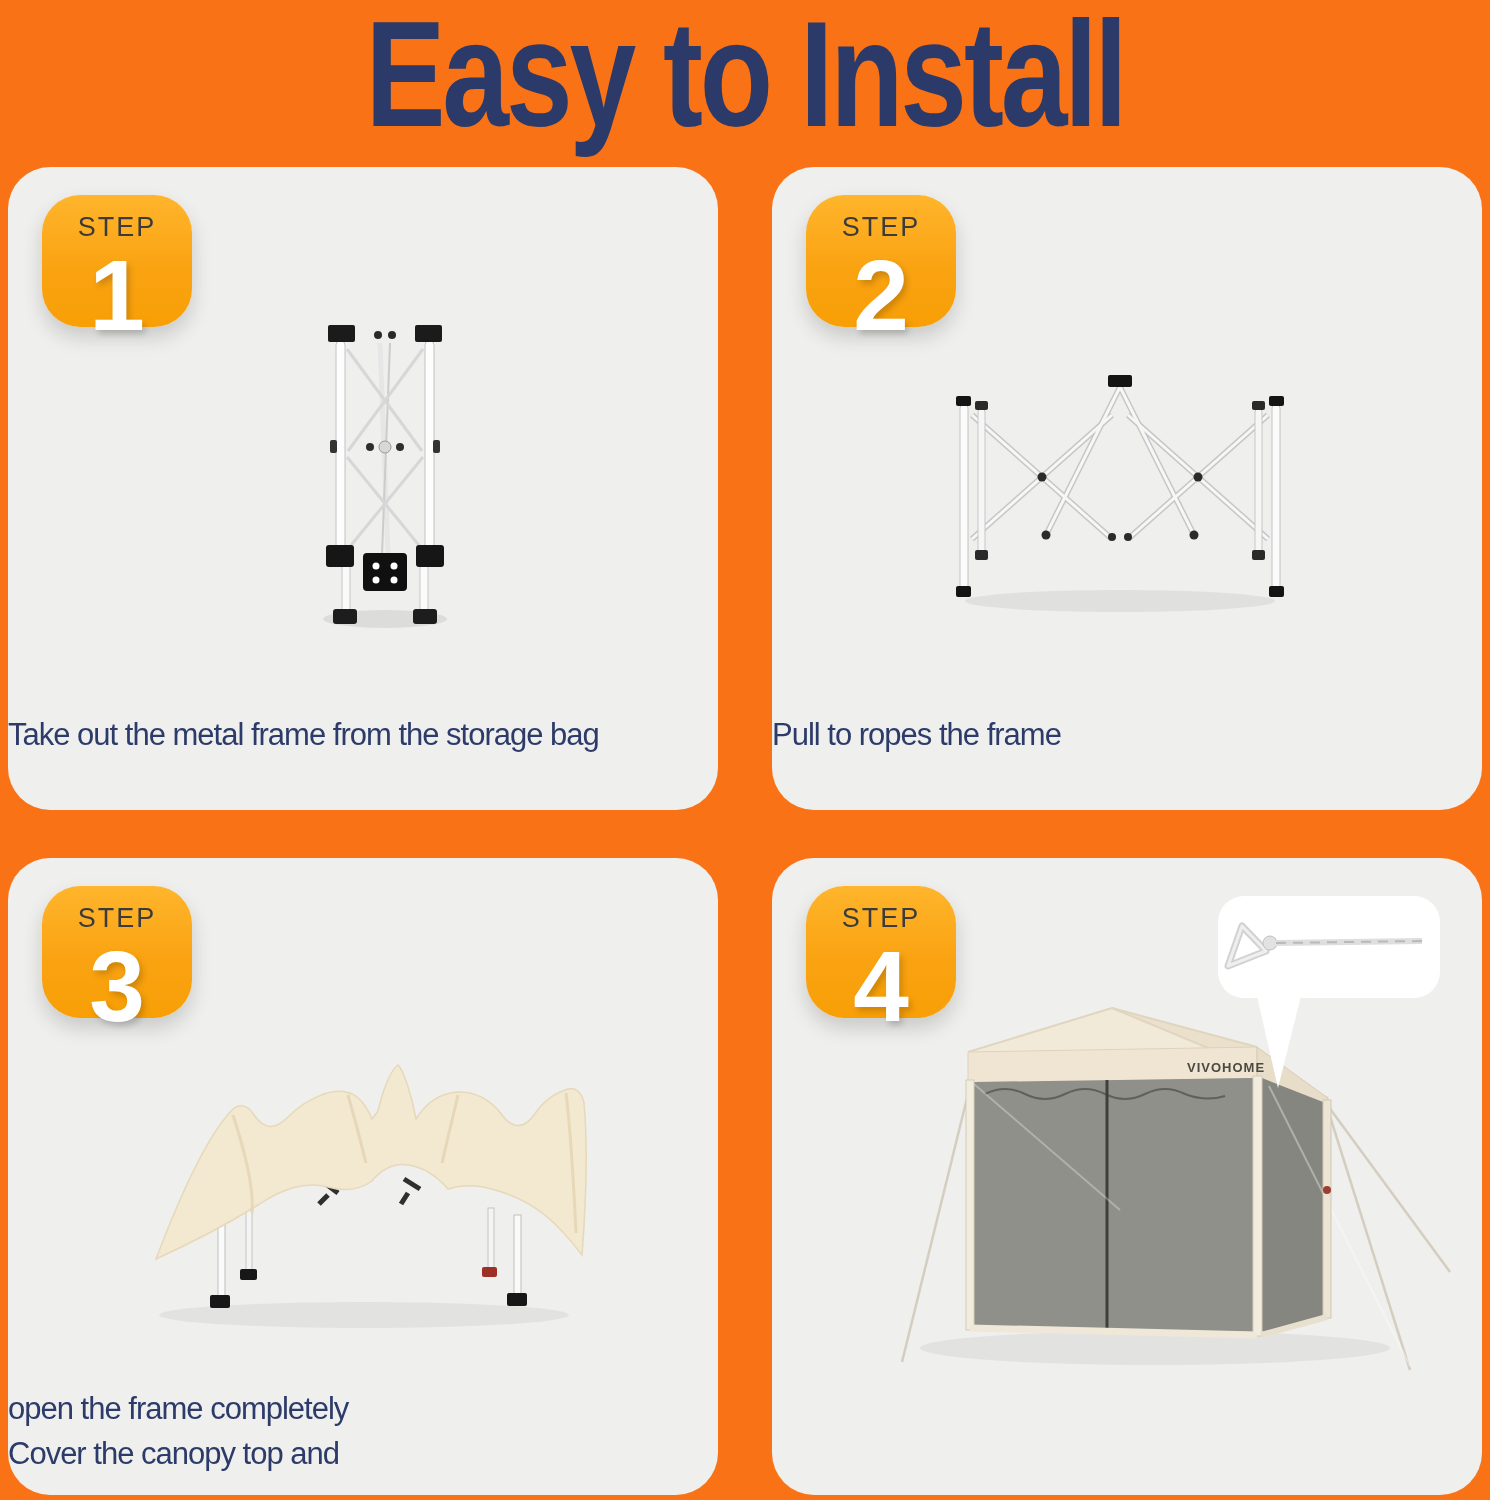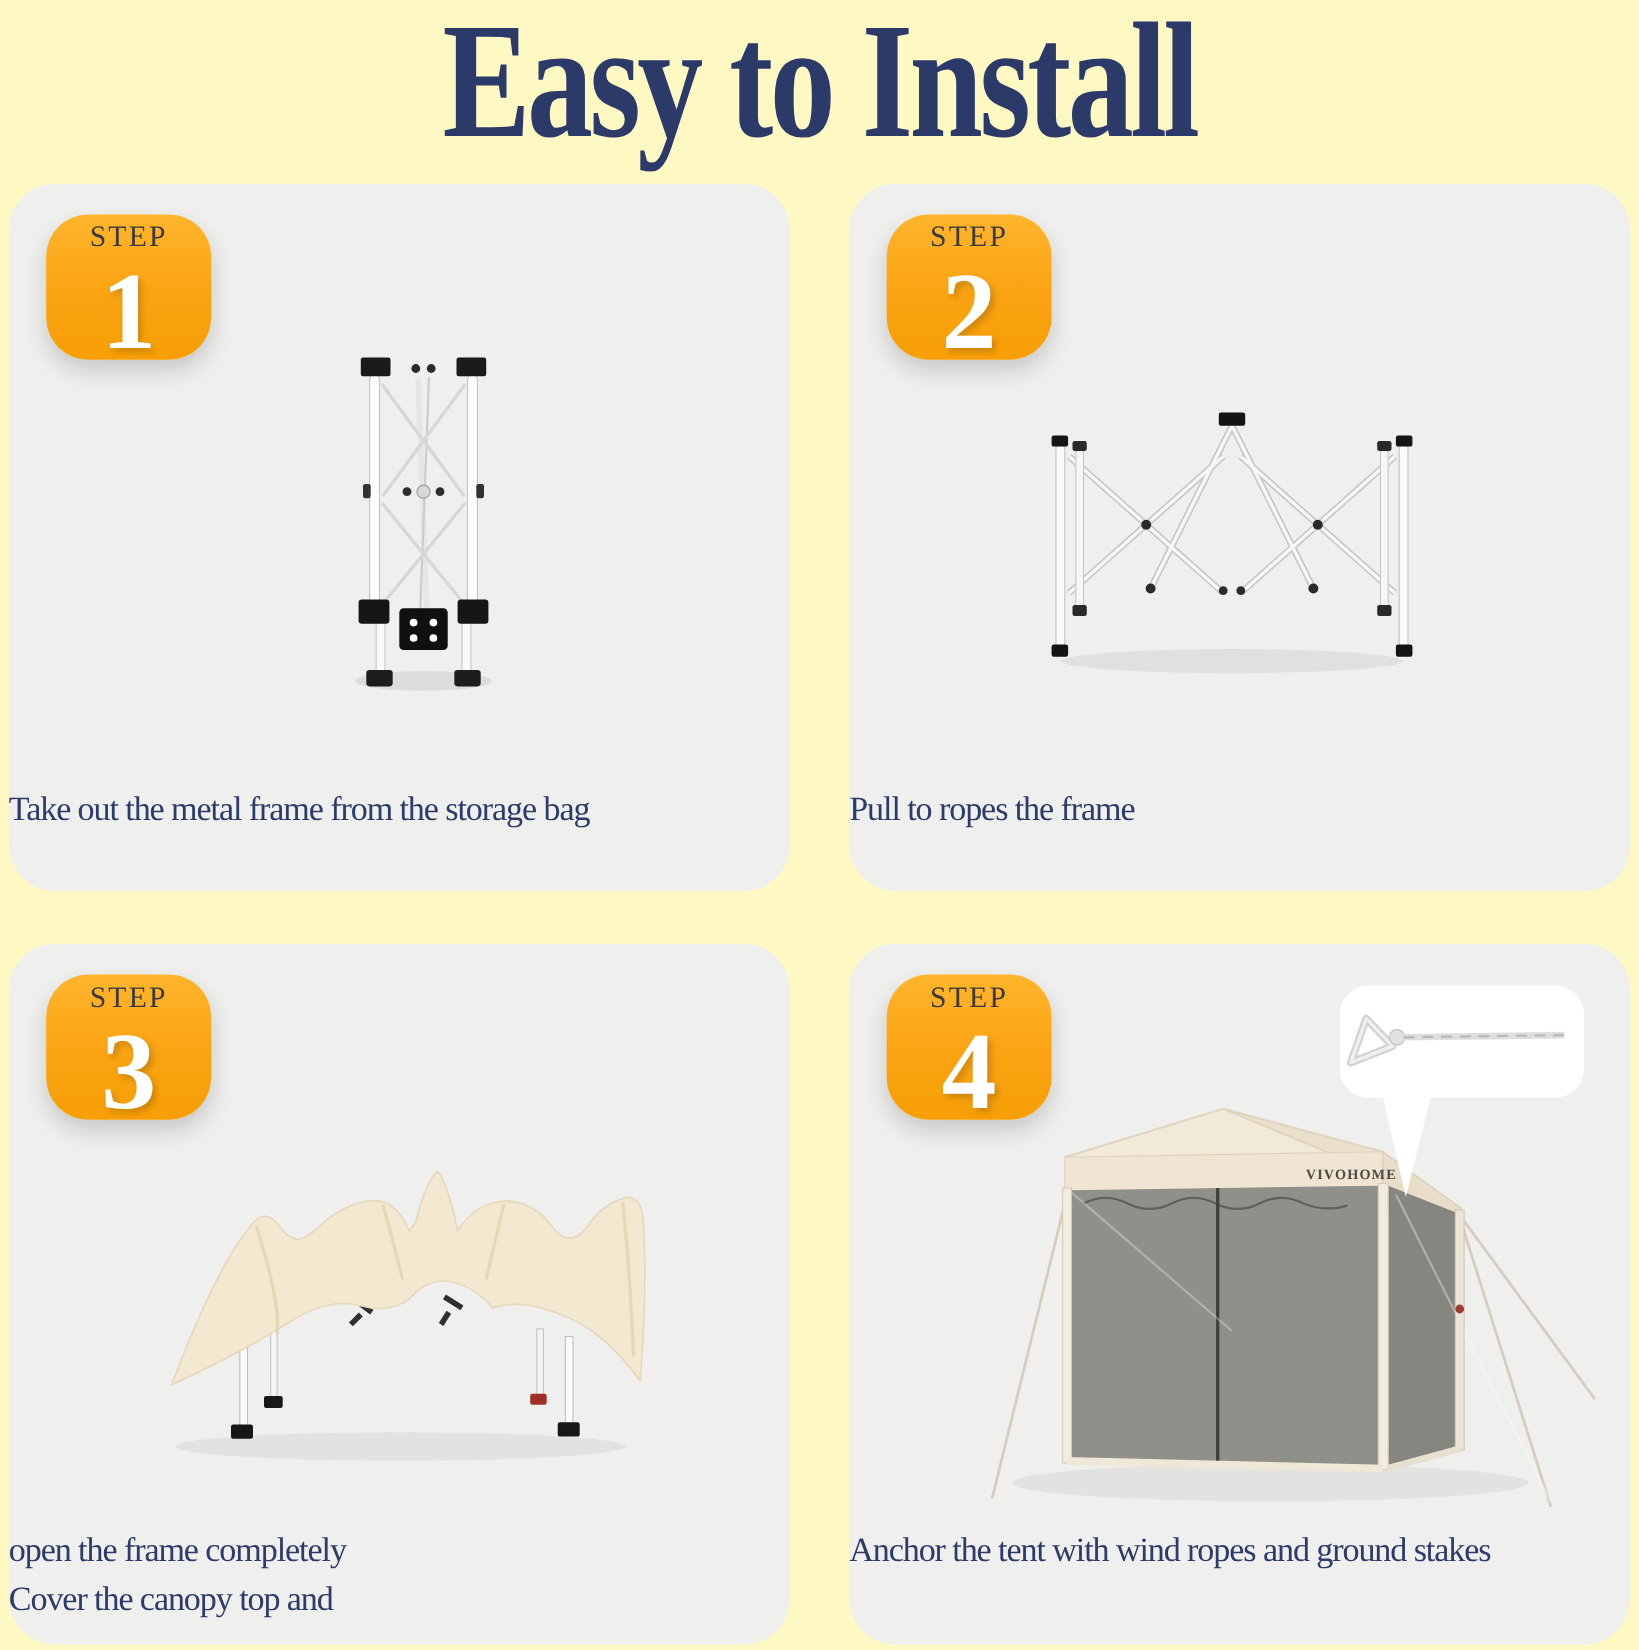"Easy to Install" .page { background: #fef9c3 -> #f97316; font-family: Liberation Serif, serif -> Liberation Sans, sans-serif }
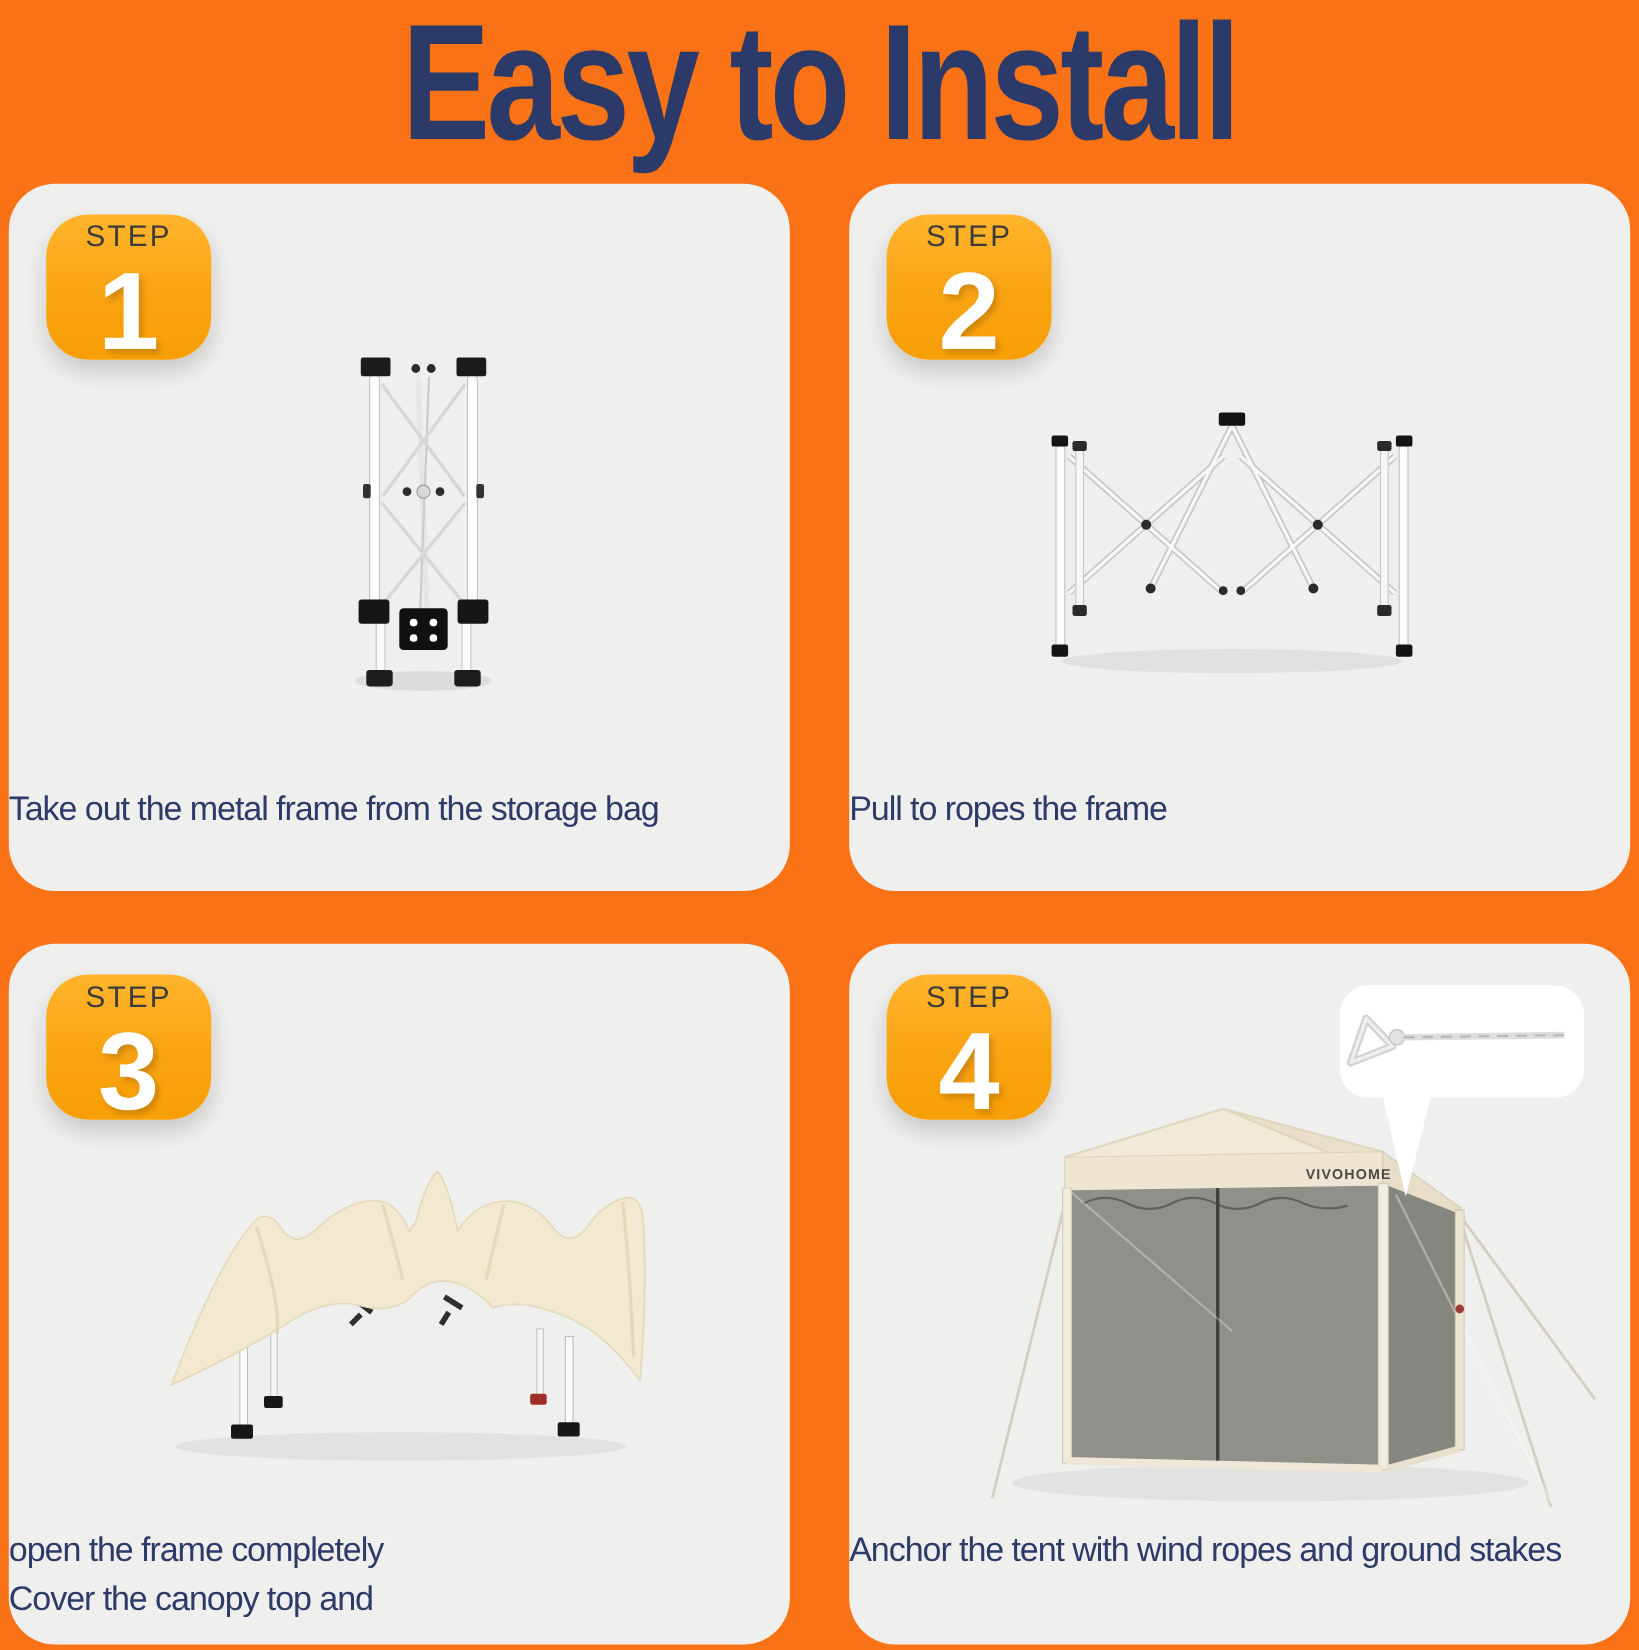"STEP" .badge { padding-top: 5px -> 17px }
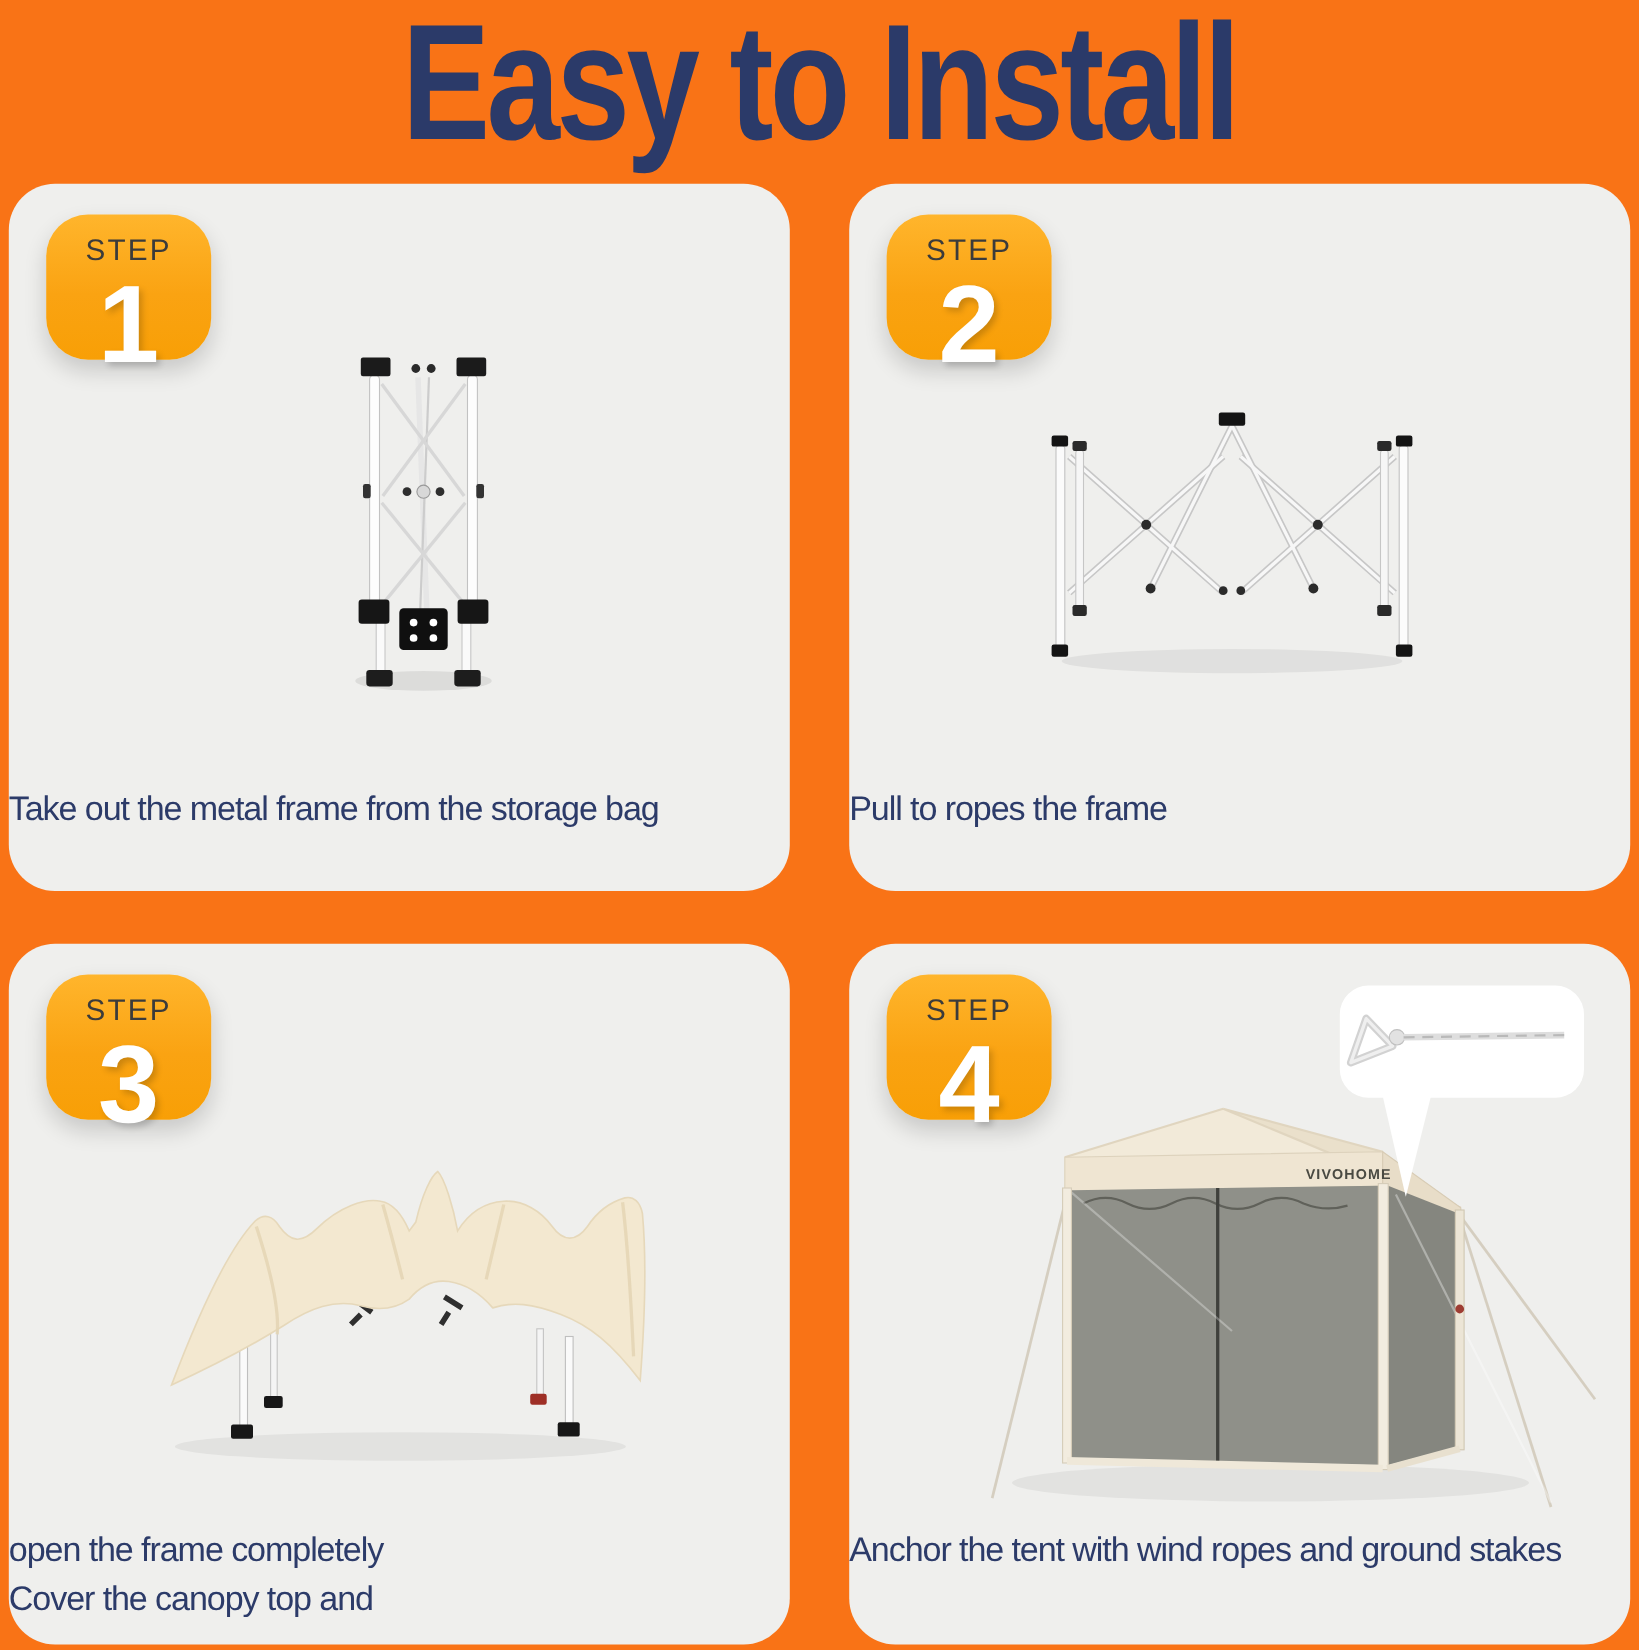"Anchor the tent with wind" span { html: <span>Anchor the tent with wind ropes and ground stakes</span> -> none }
